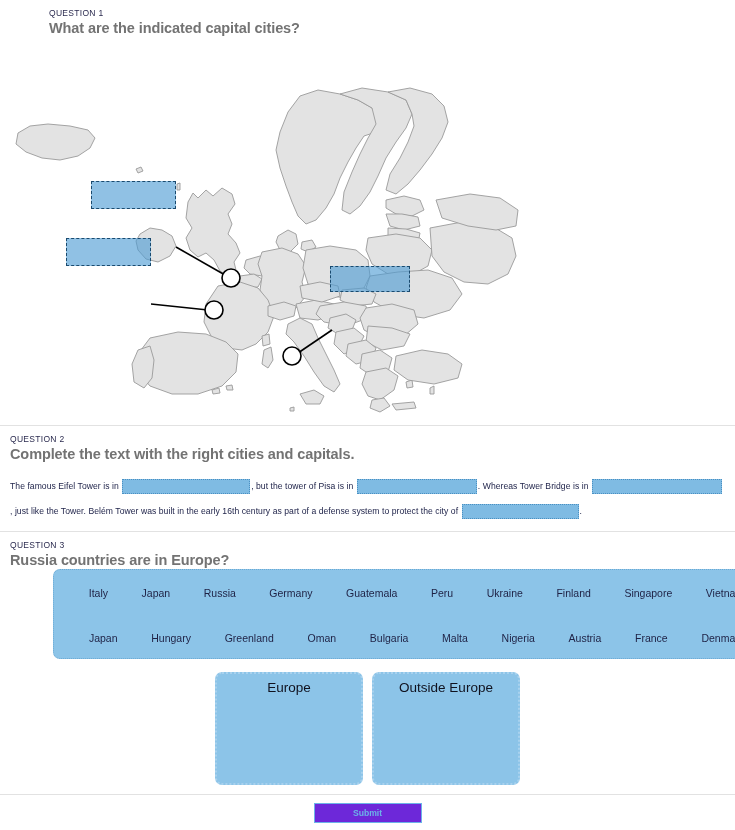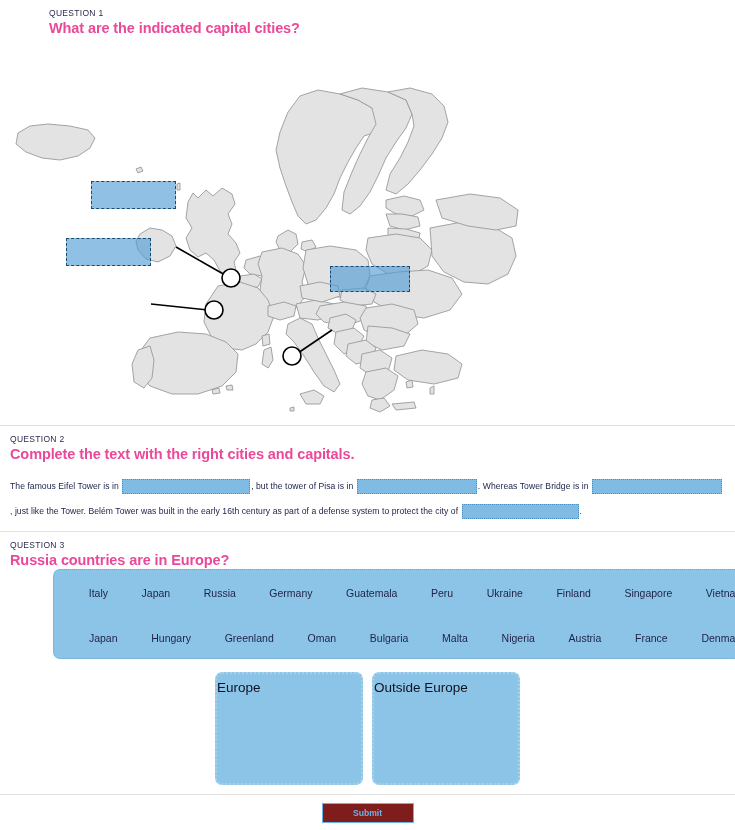"What are the indicated capital" .q-title { color: #ec4899 -> #737373 }
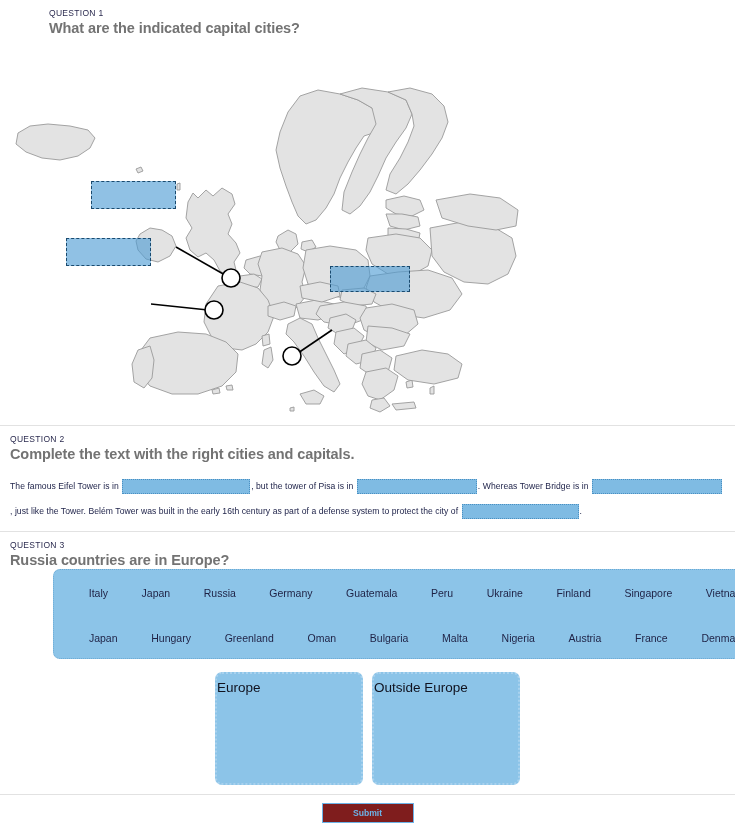"Europe" .category-box { text-align: none -> center }
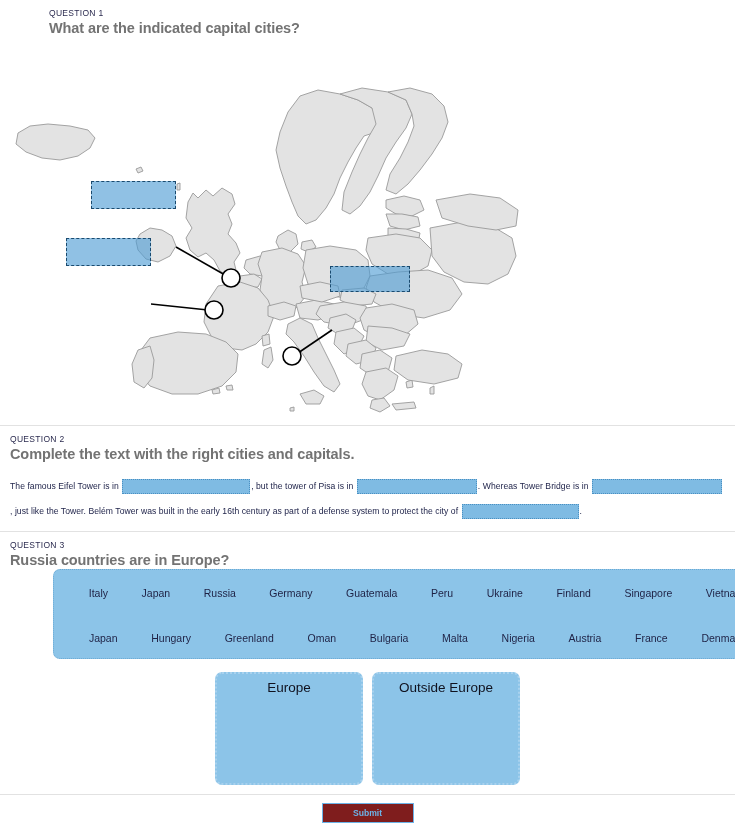"Submit" #submit-button { background: #7f1d1d -> #6d28d9; width: 92px -> 108px }
